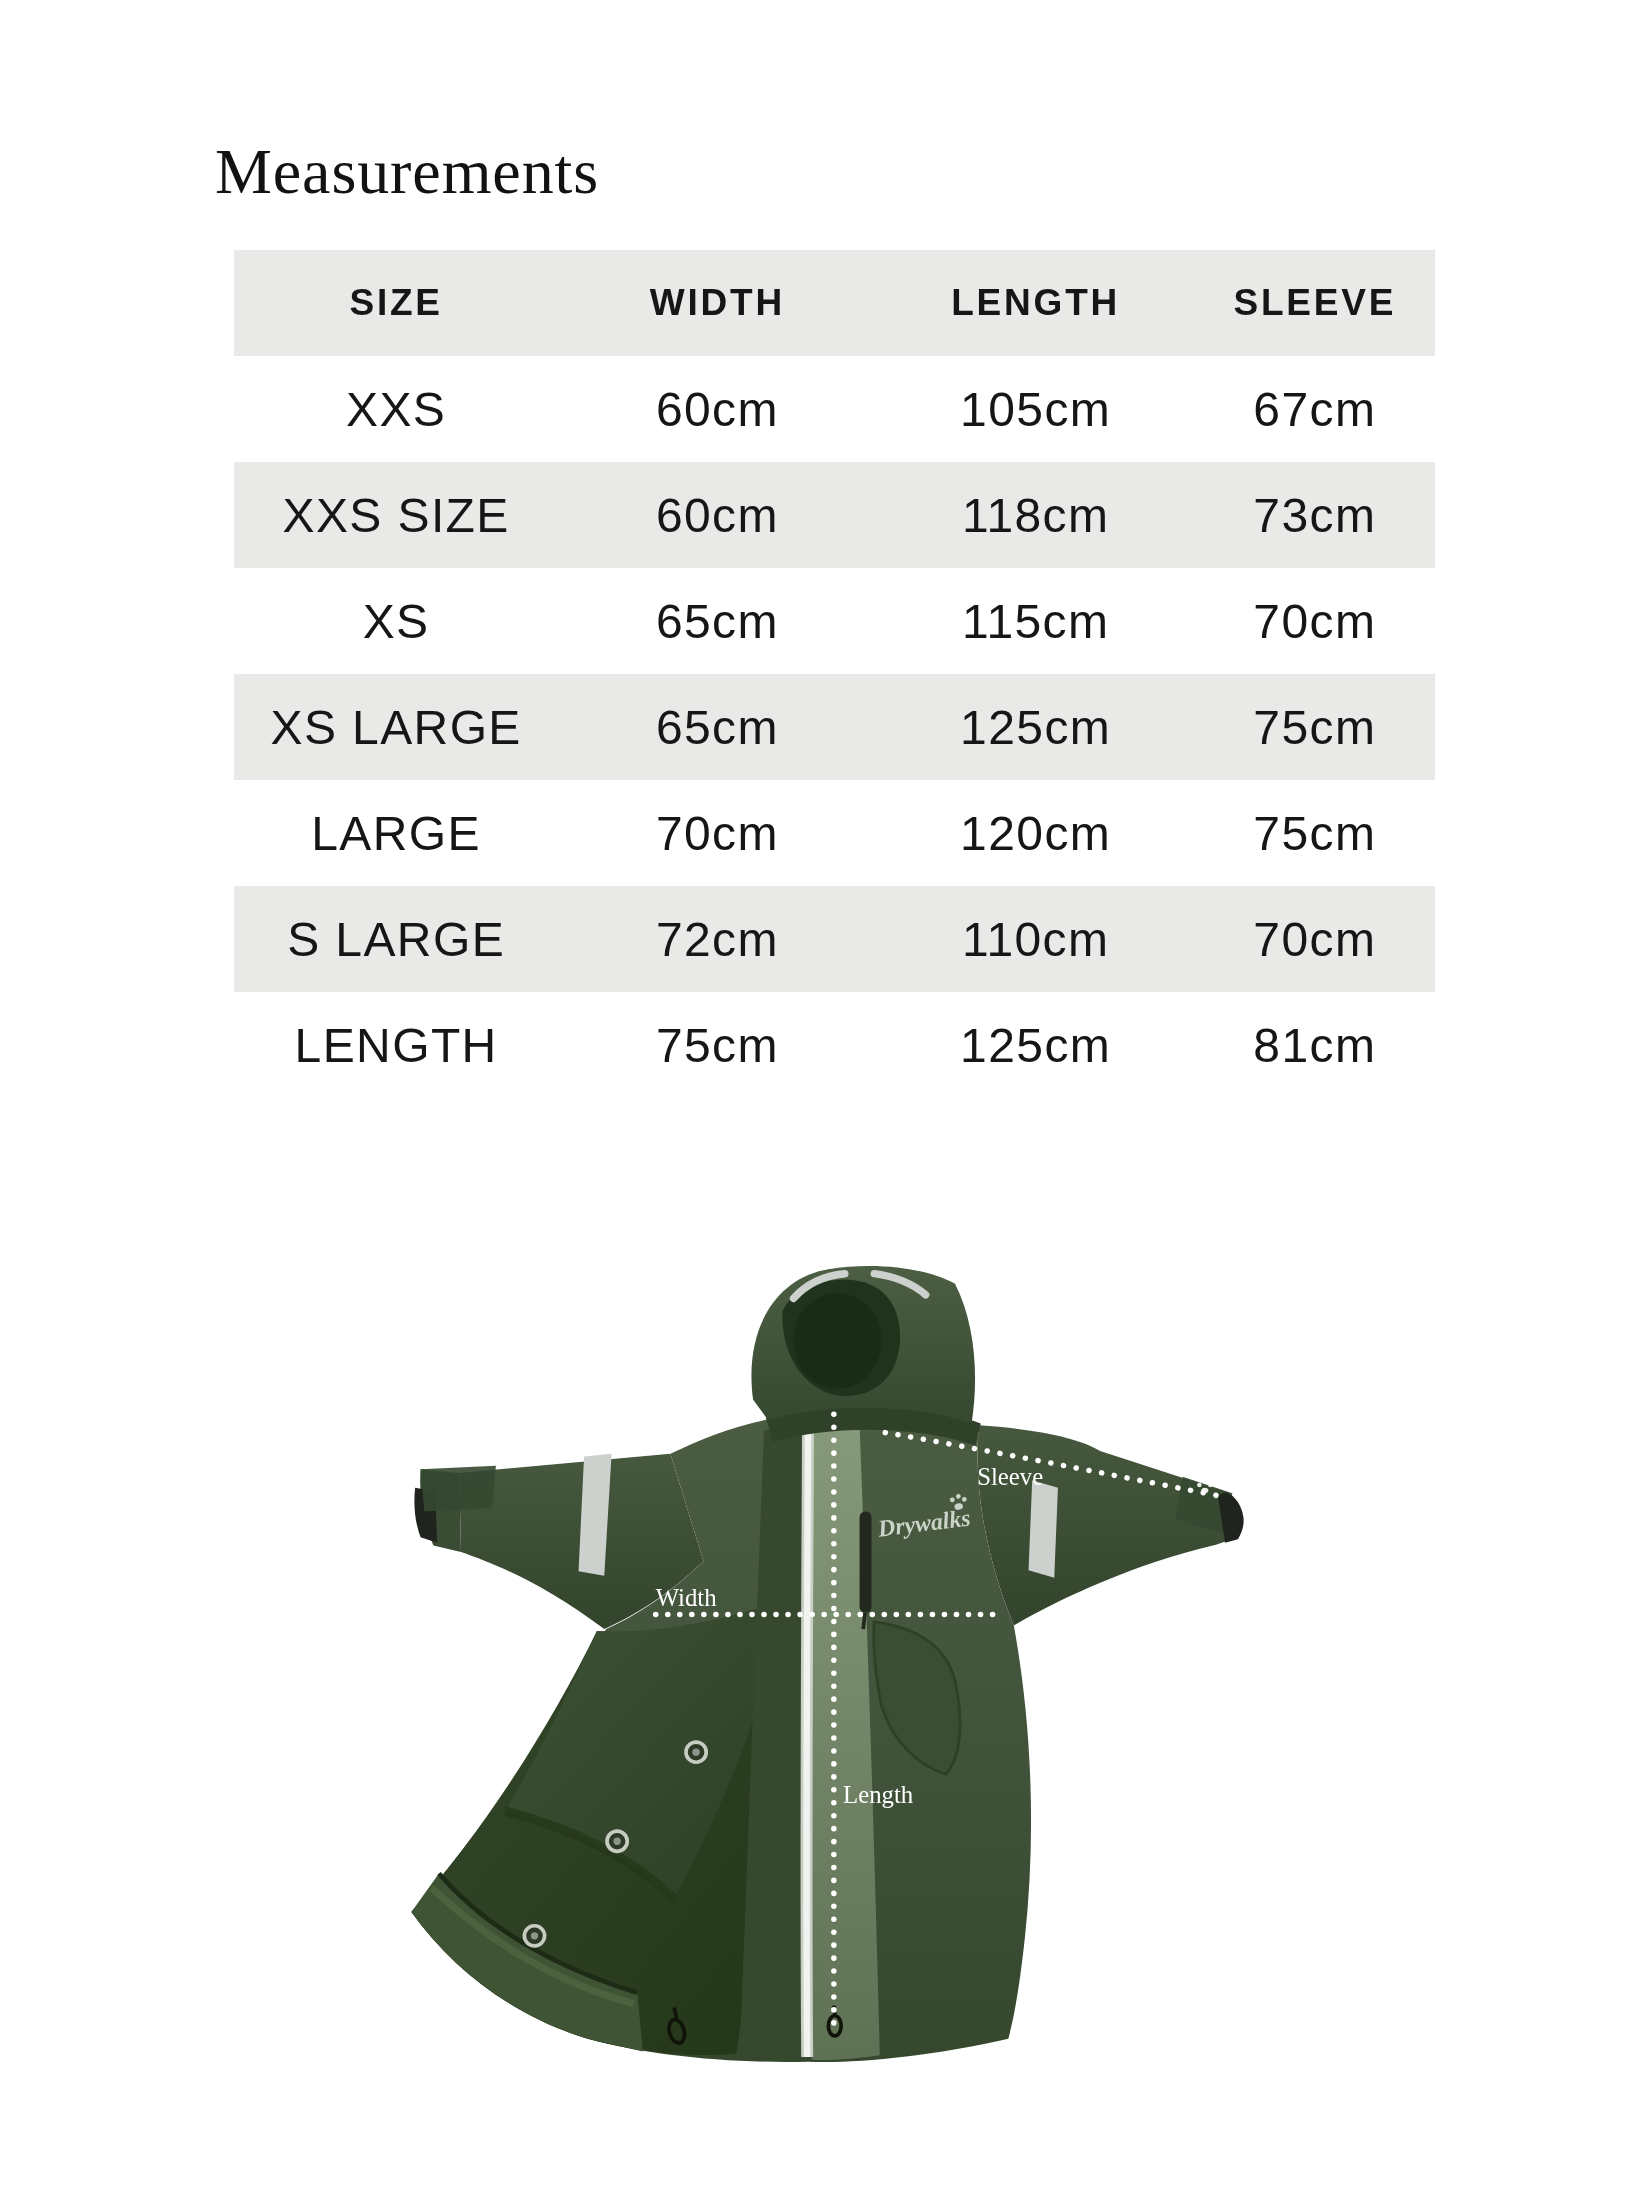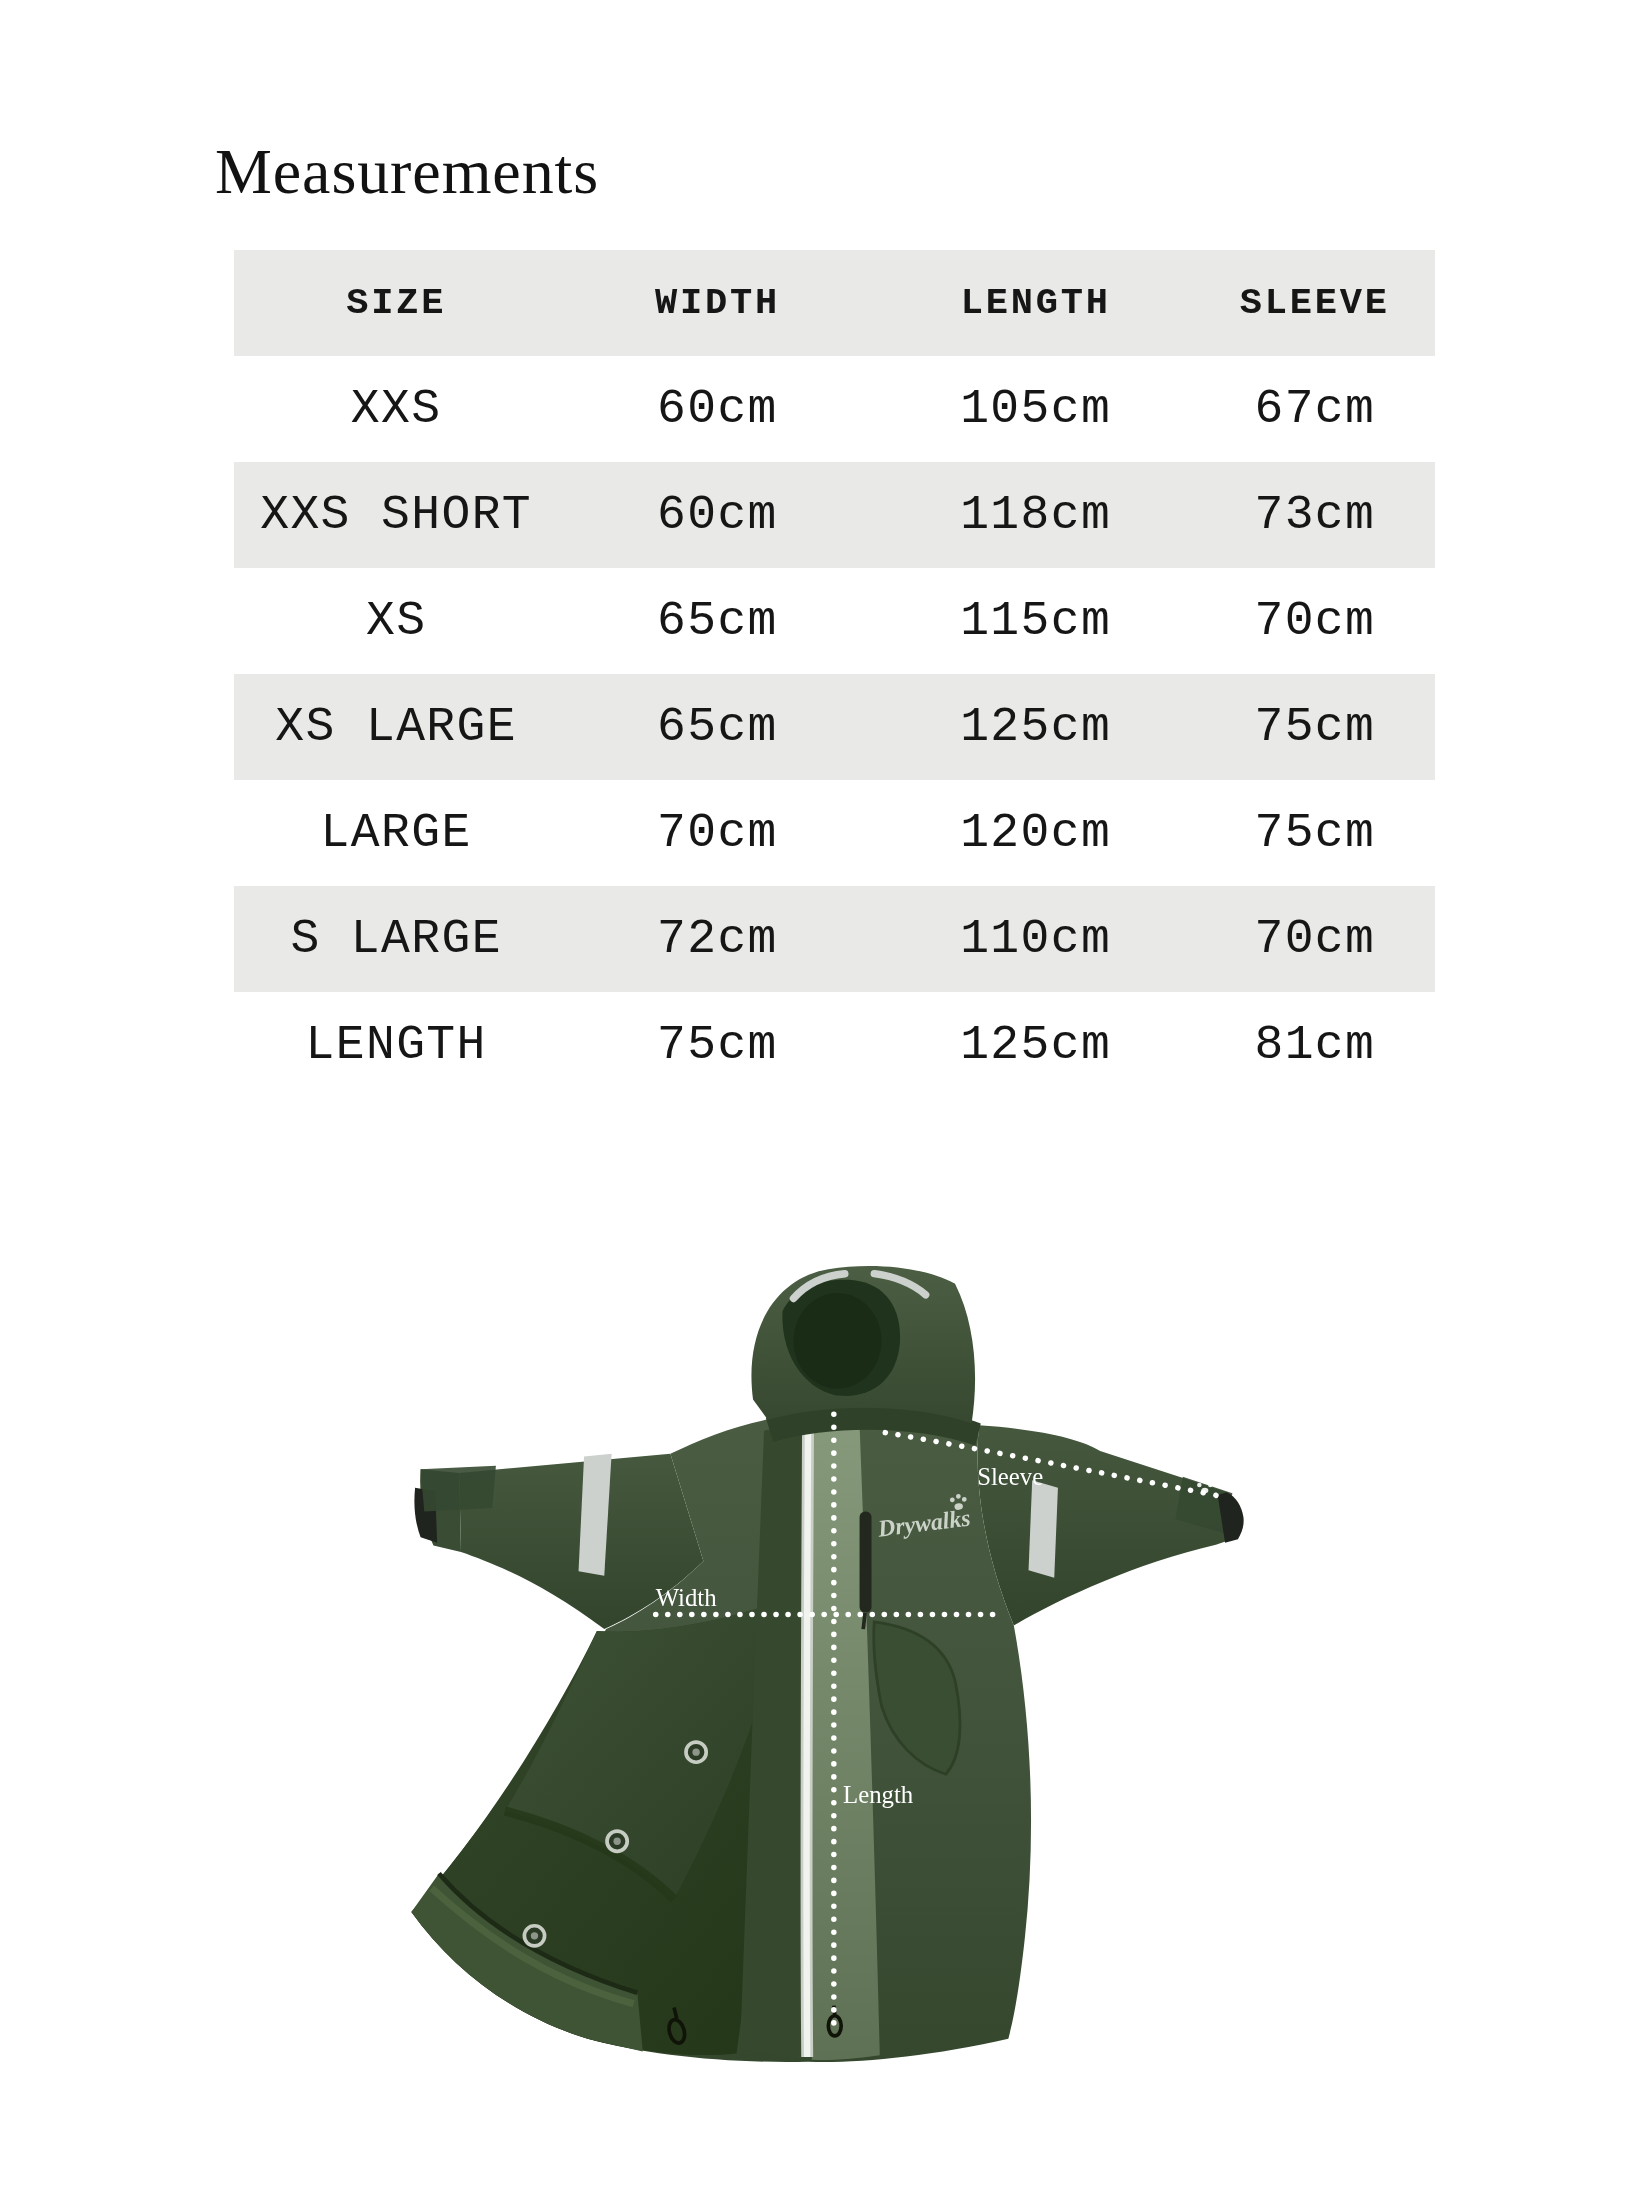"SIZE" .trow { font-family: Liberation Mono, monospace -> none }
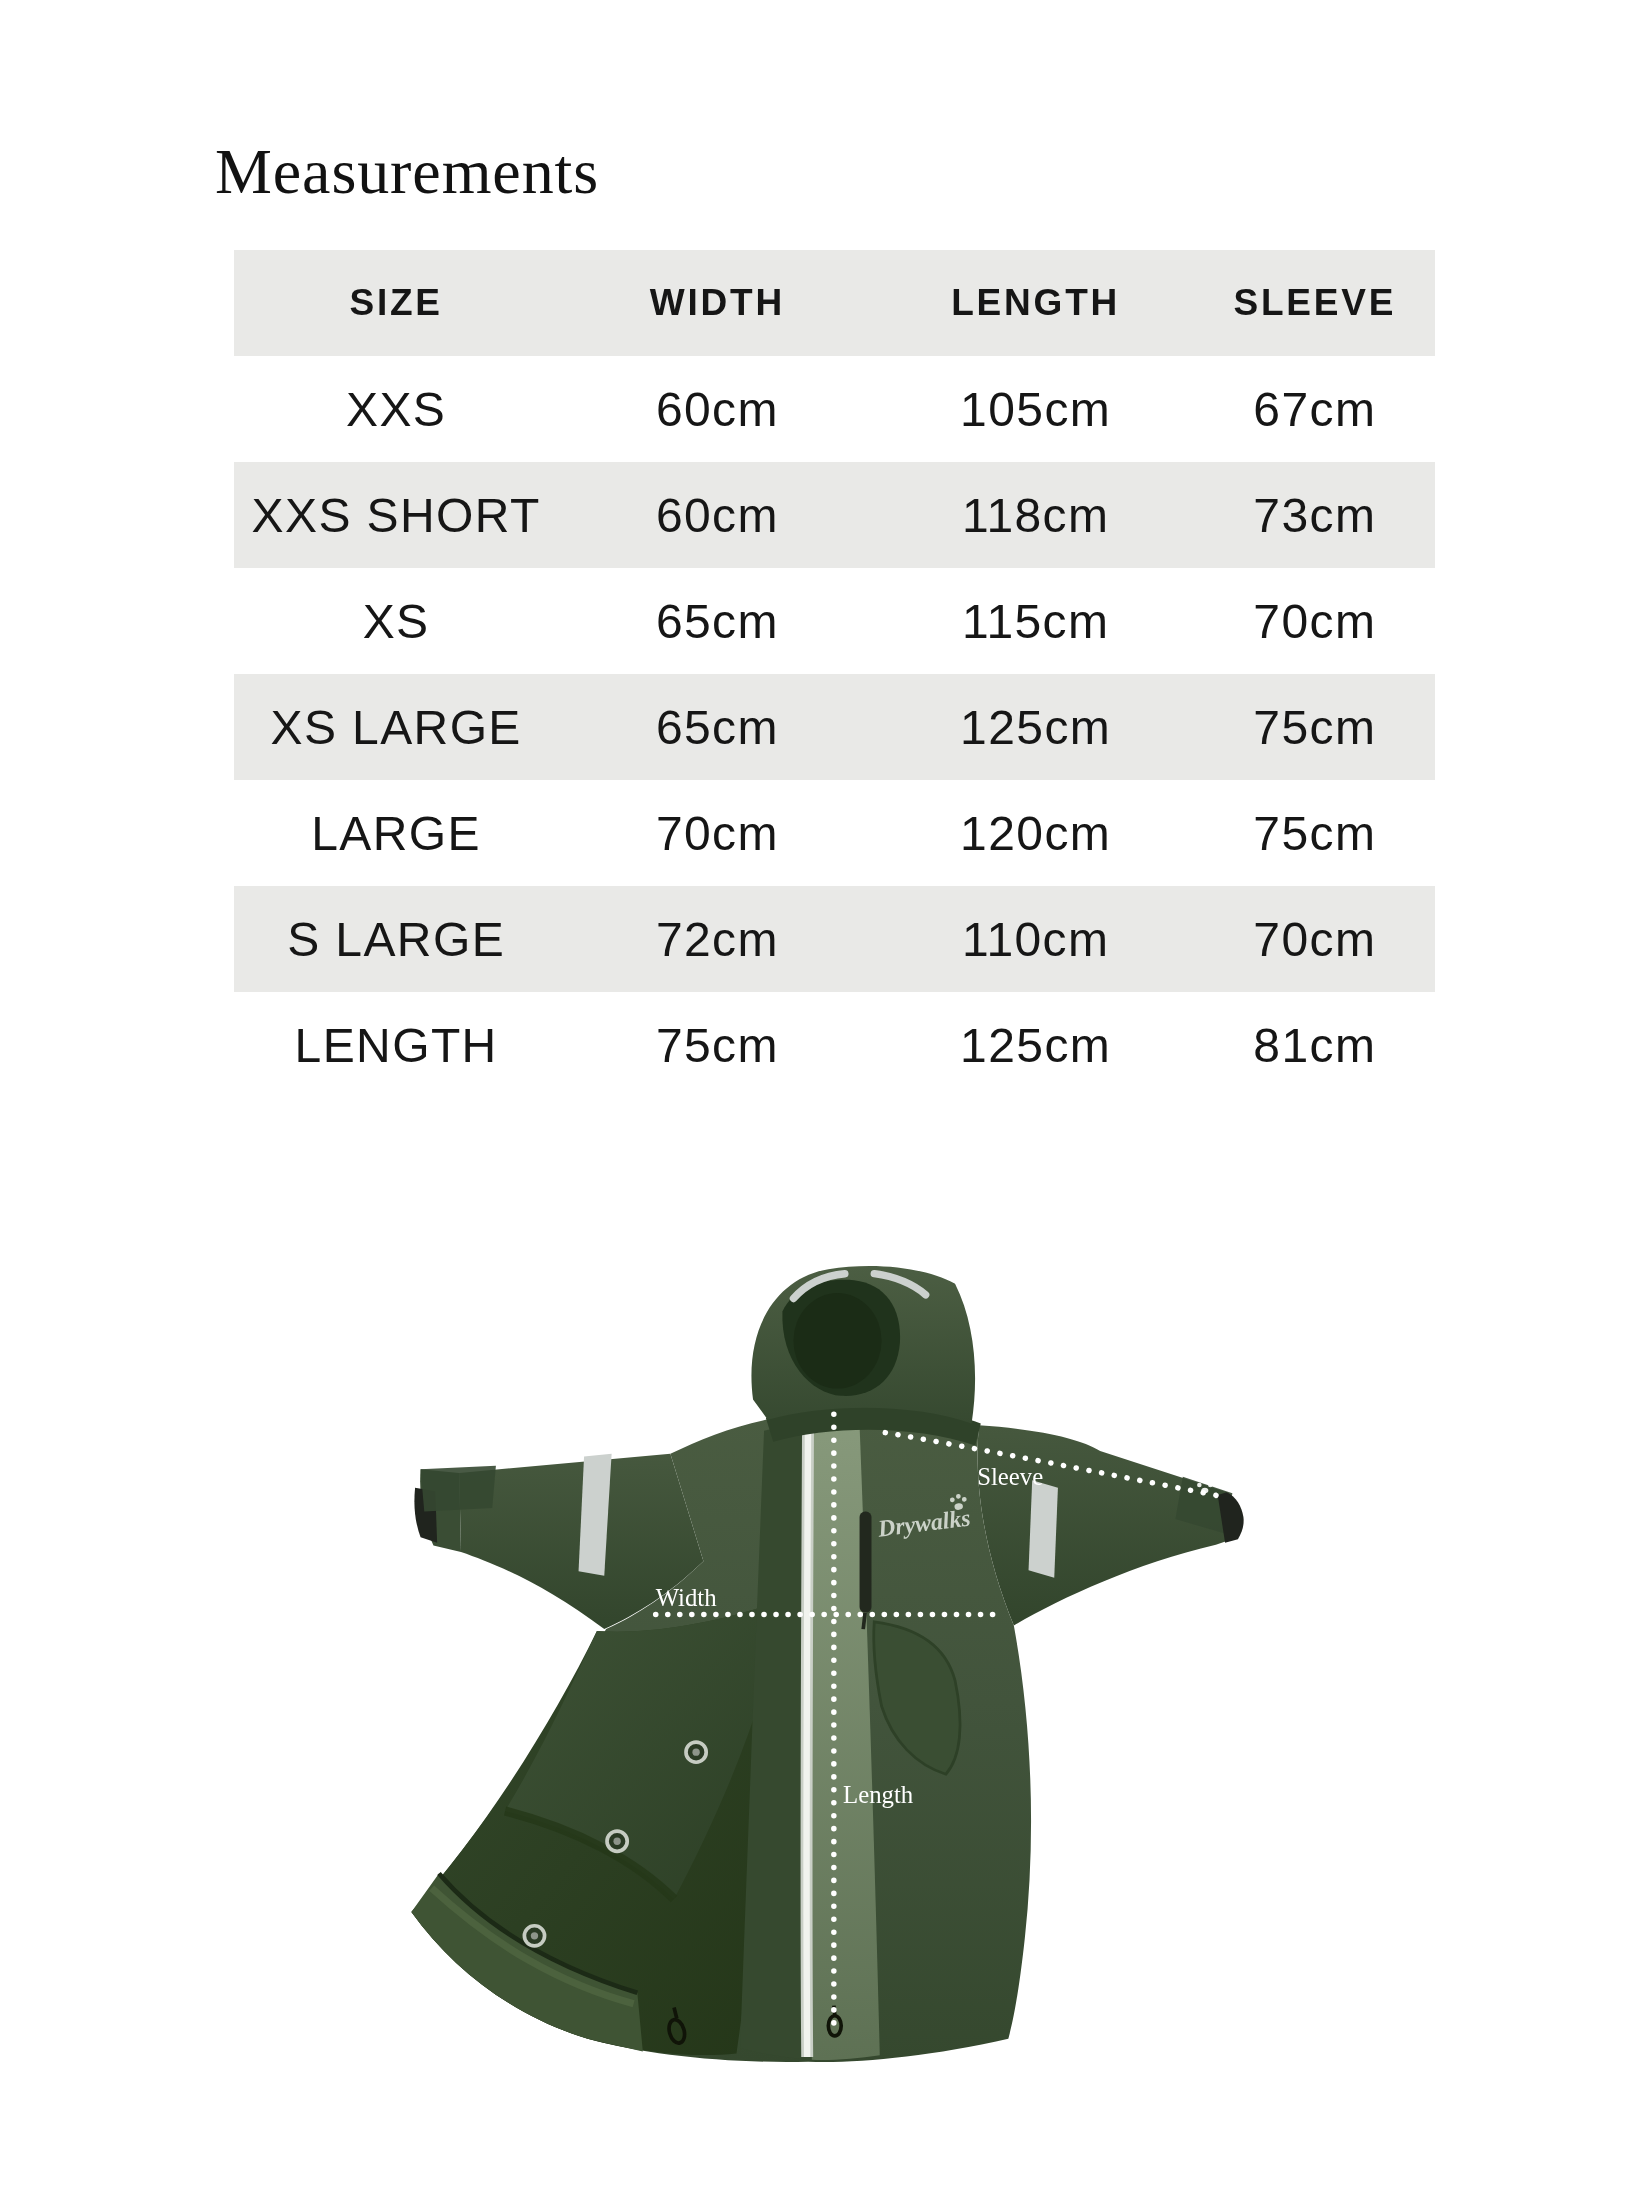"XXS SHORT" div.tcell { text: SHORT -> SIZE }
